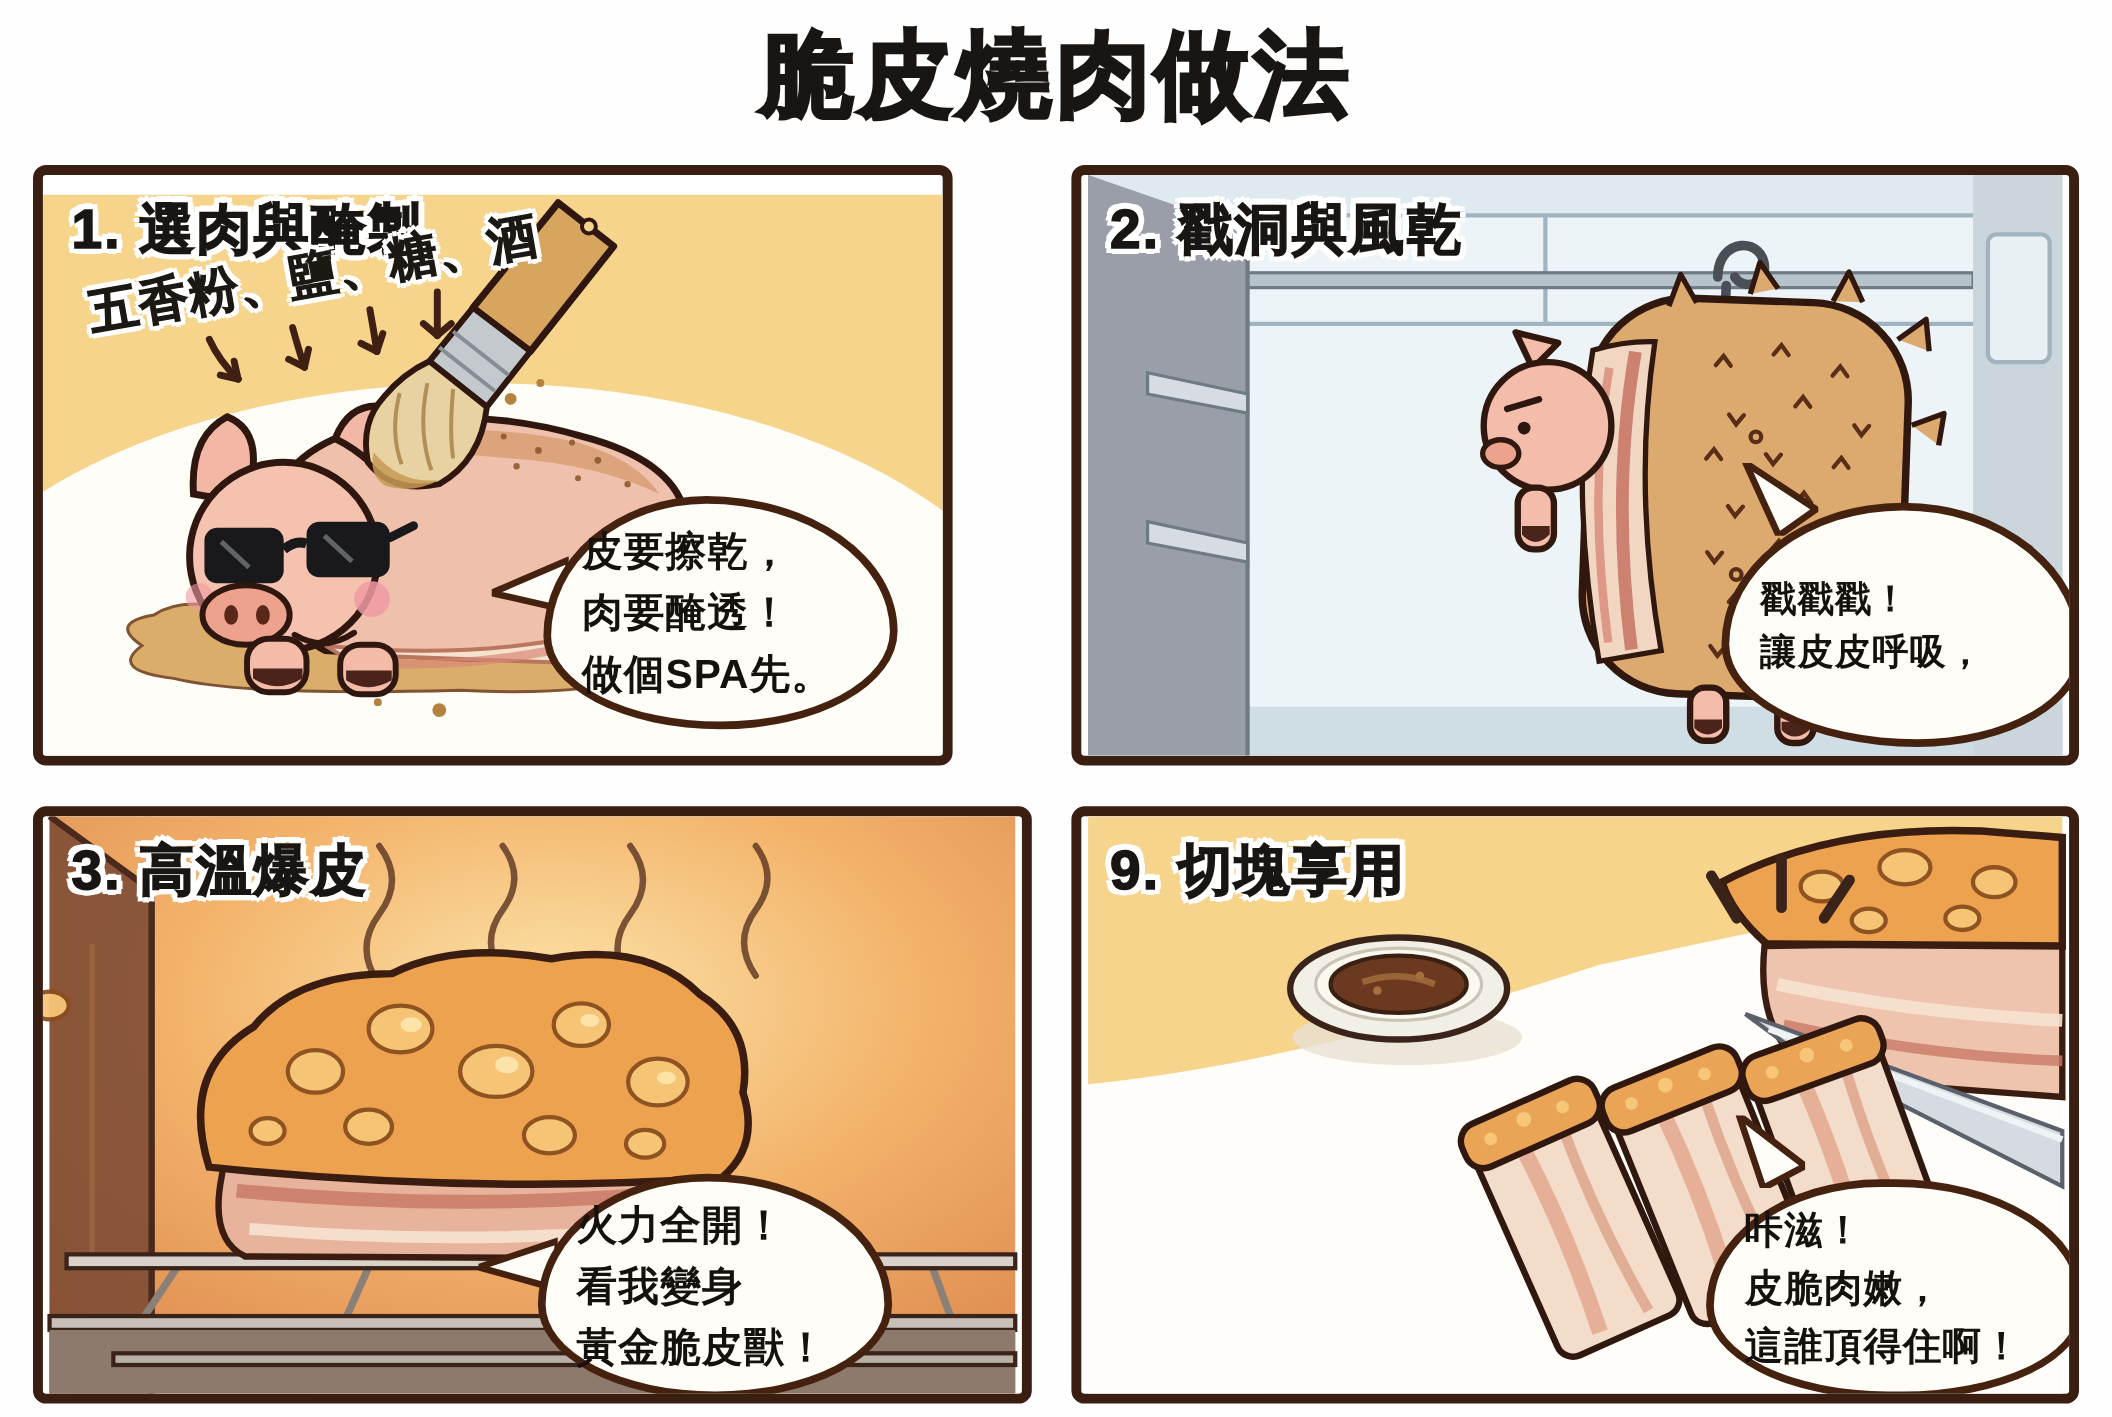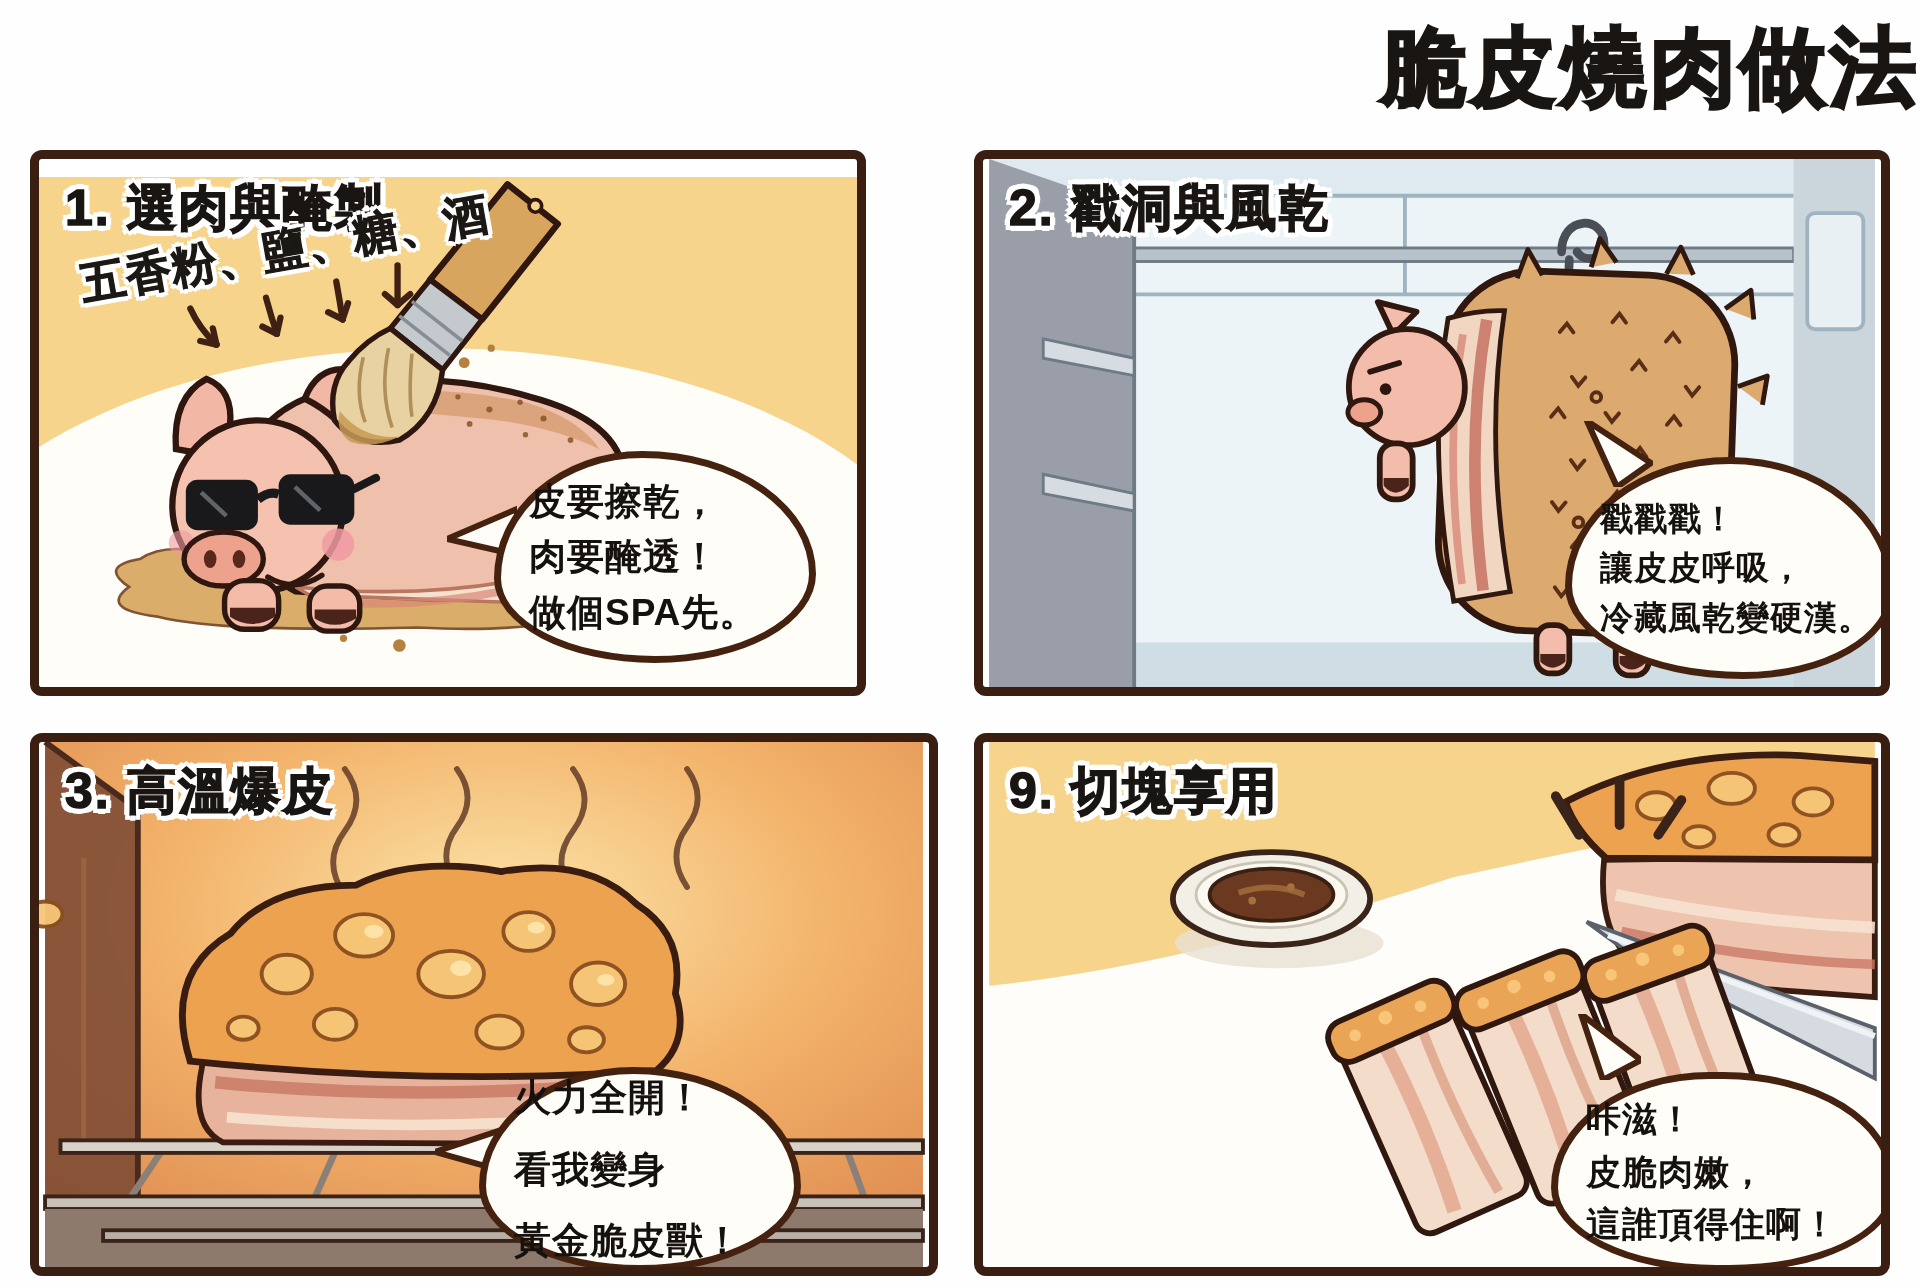"脆皮燒肉做法" .comic-title { text-align: right -> center }
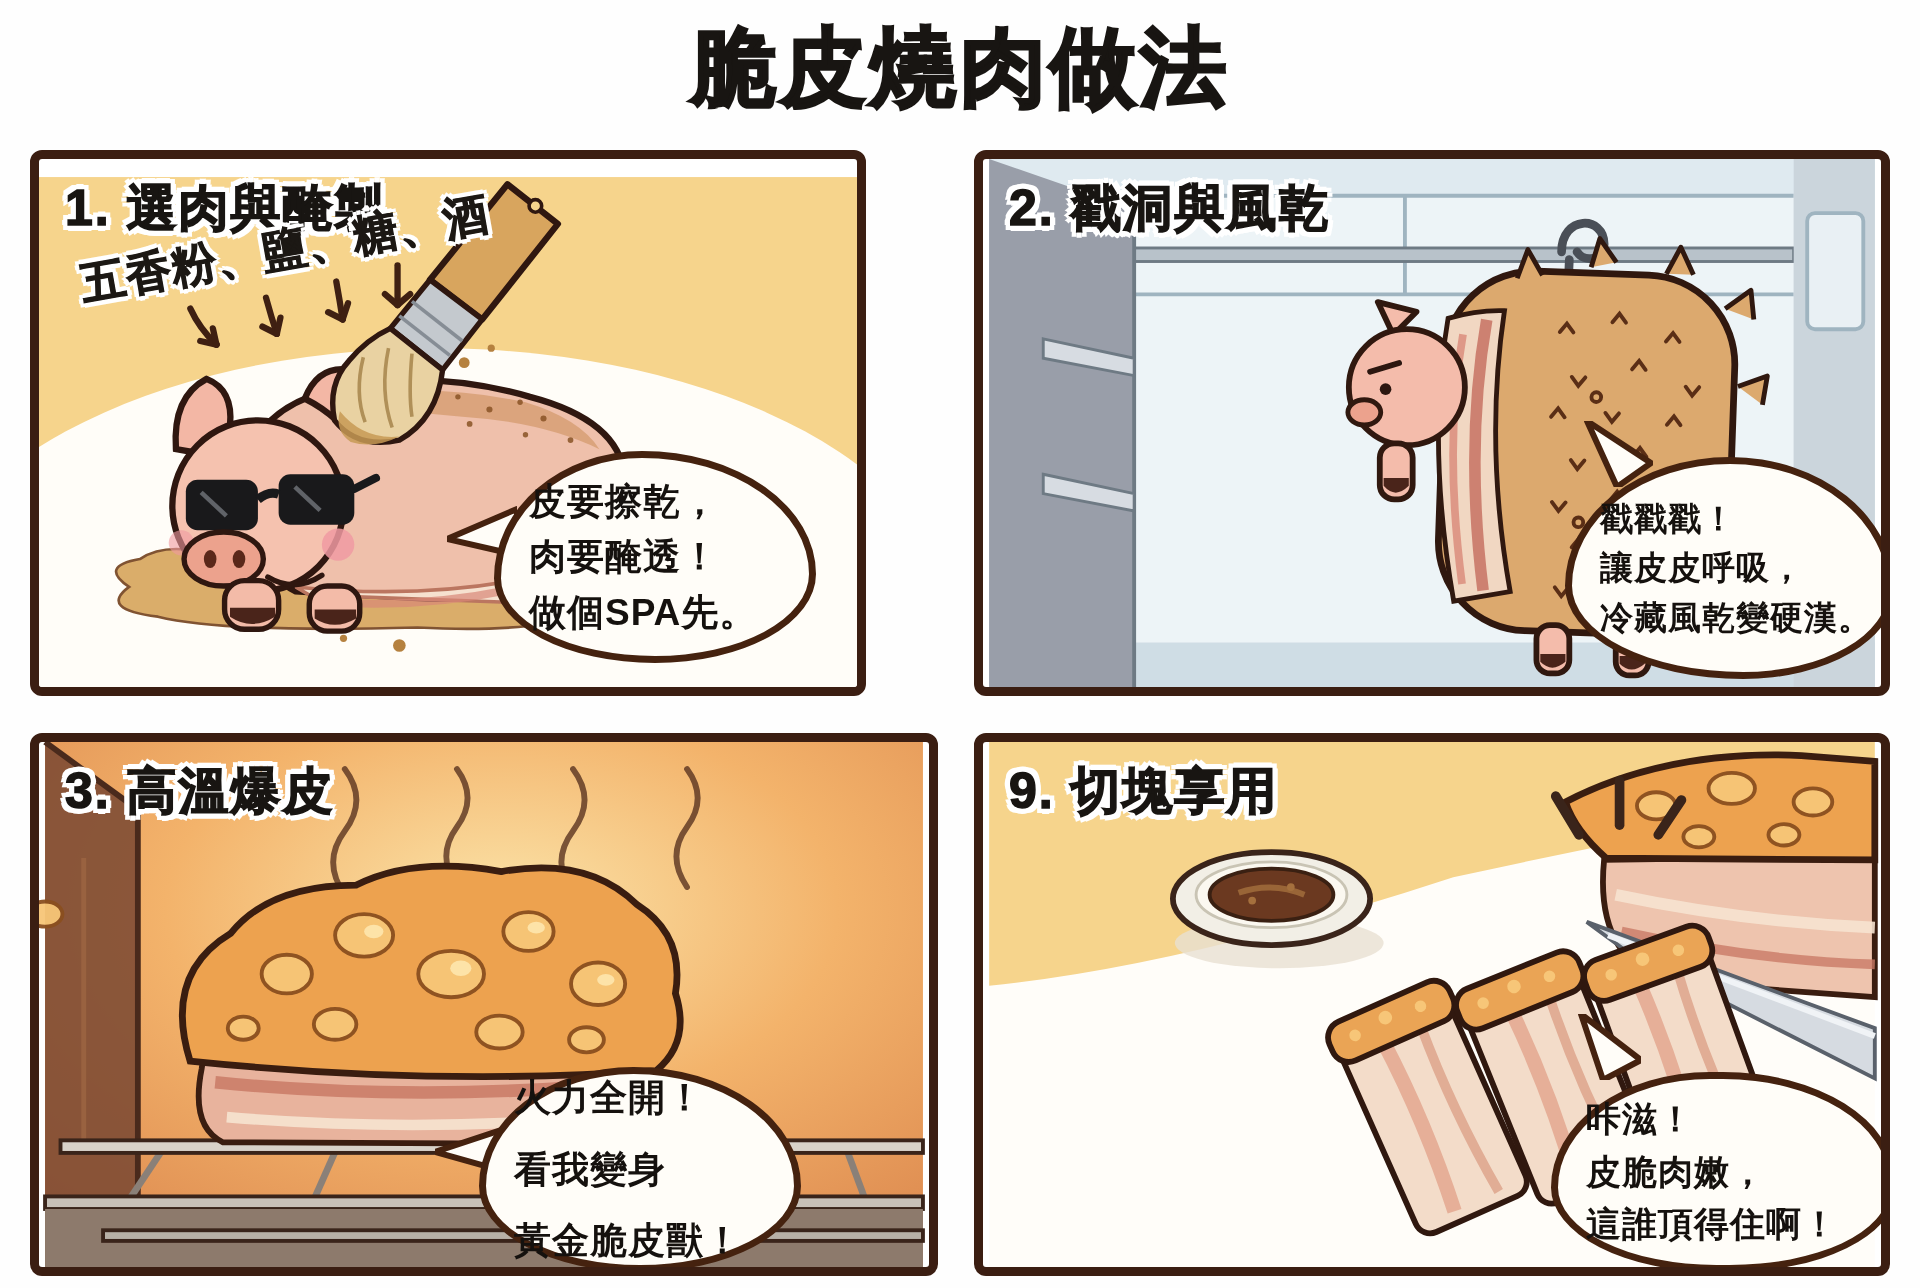"冷藏風乾變硬漢。" span.line { html: <span>冷藏風乾變硬漢。</span> -> none }
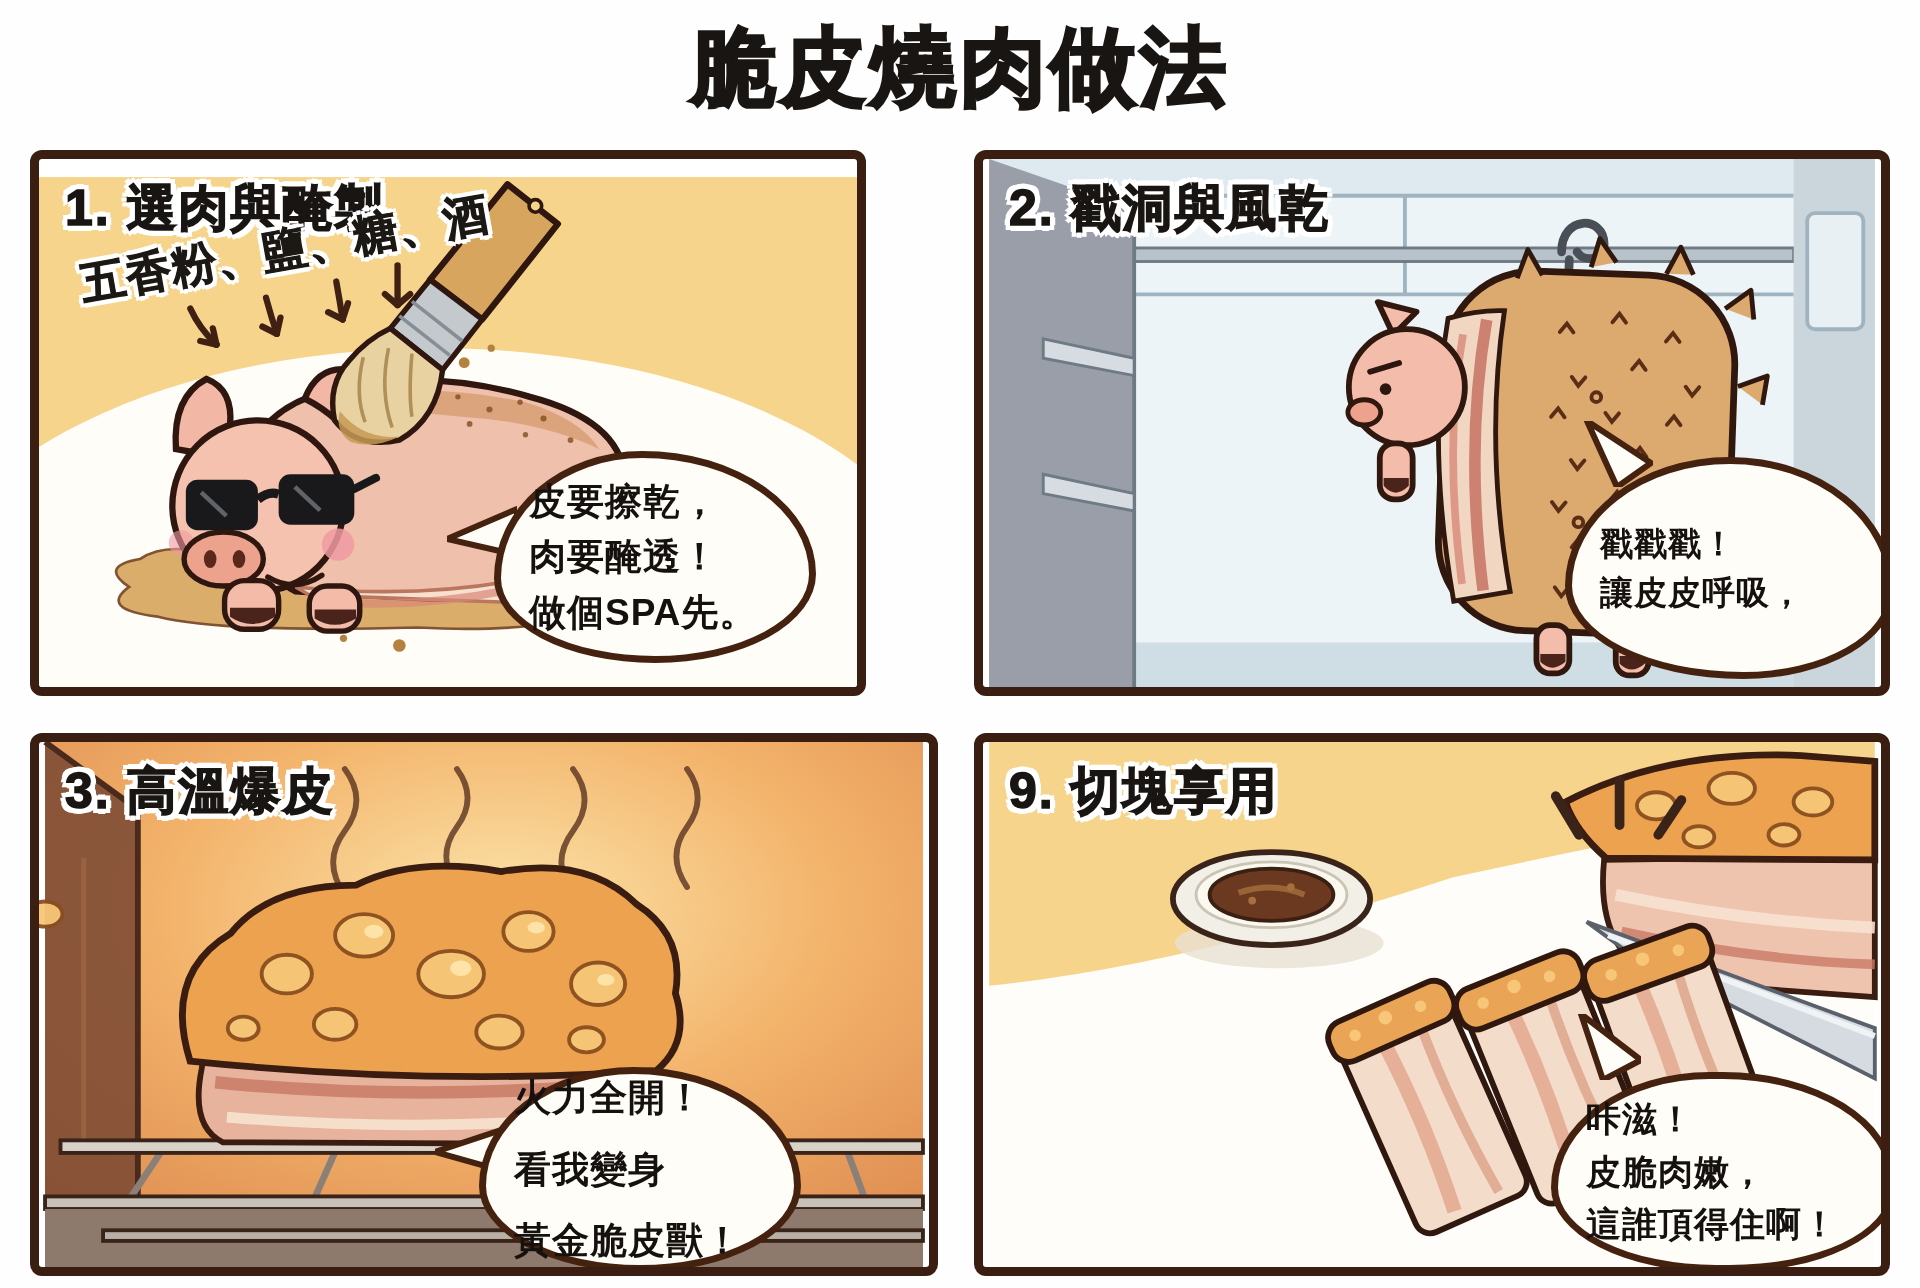"火力全開！" #bubble3 { gap: 16px -> none; left: 440px -> 450px }
